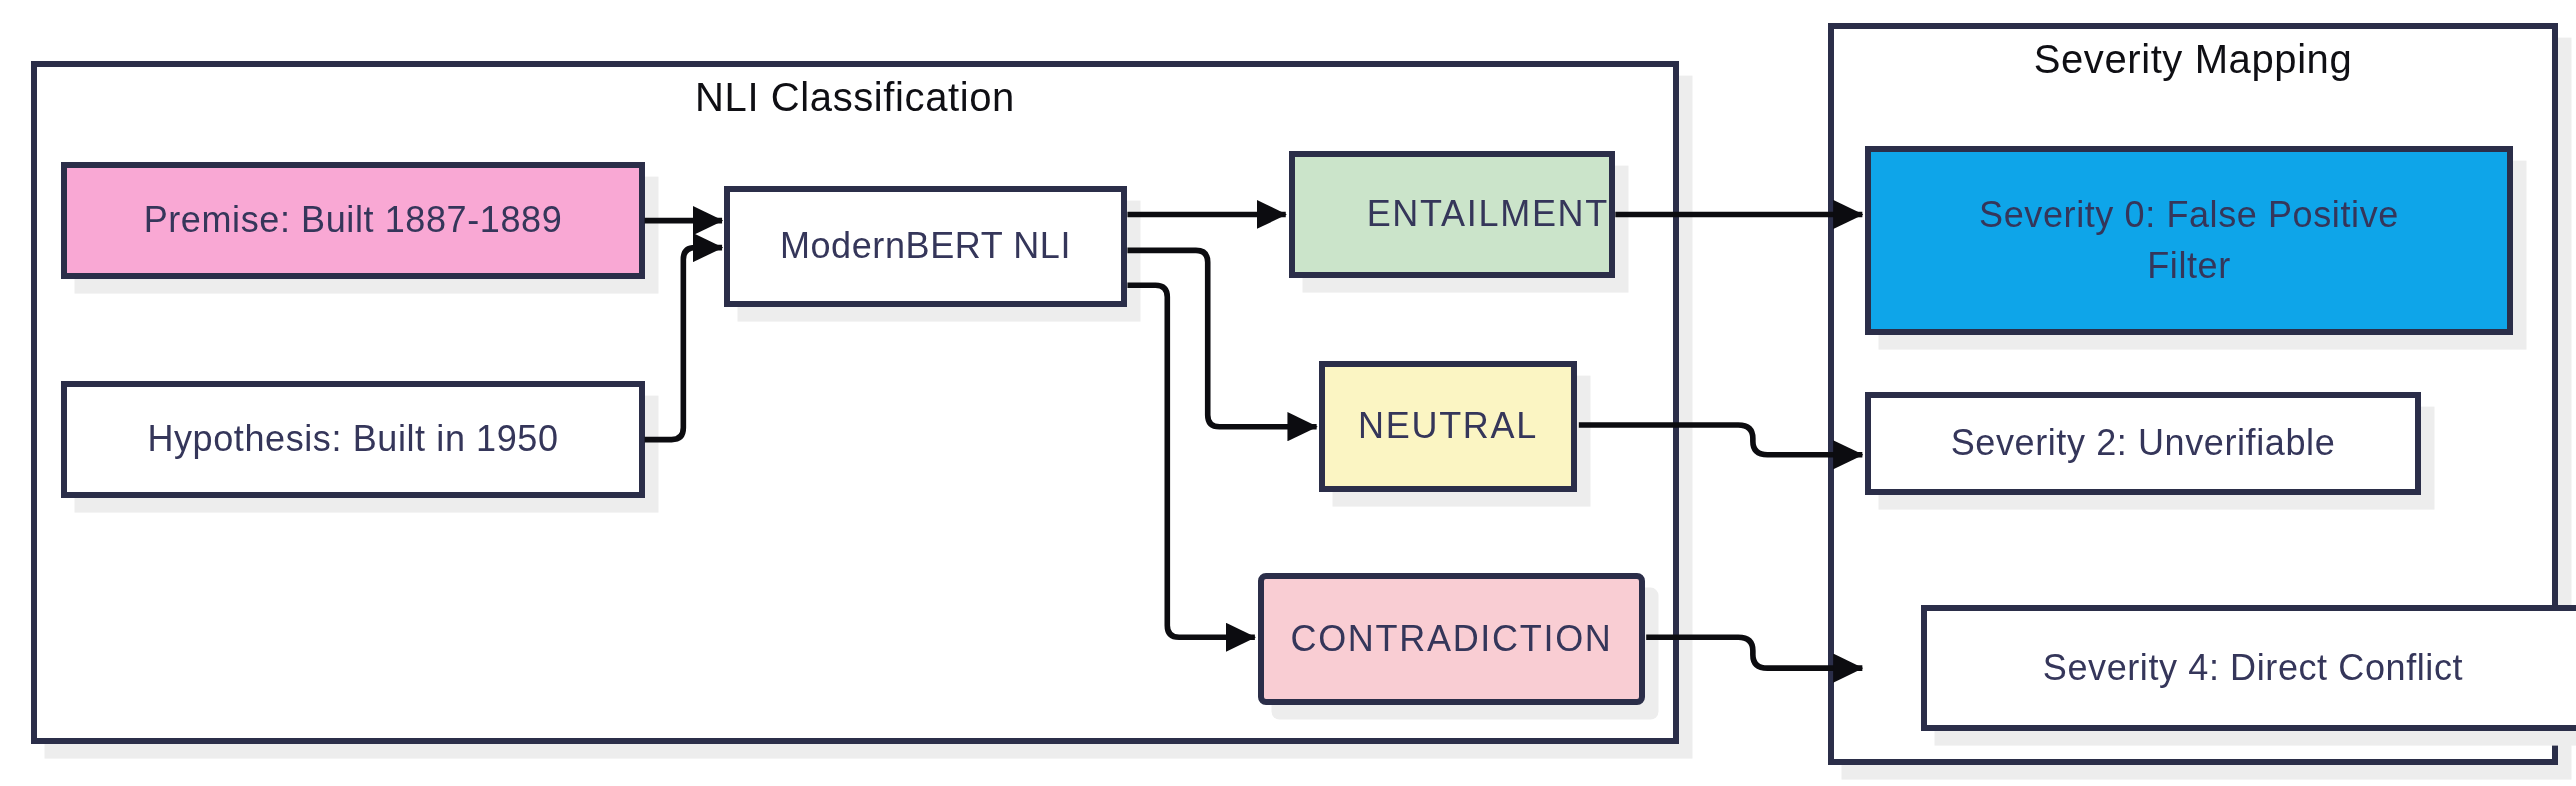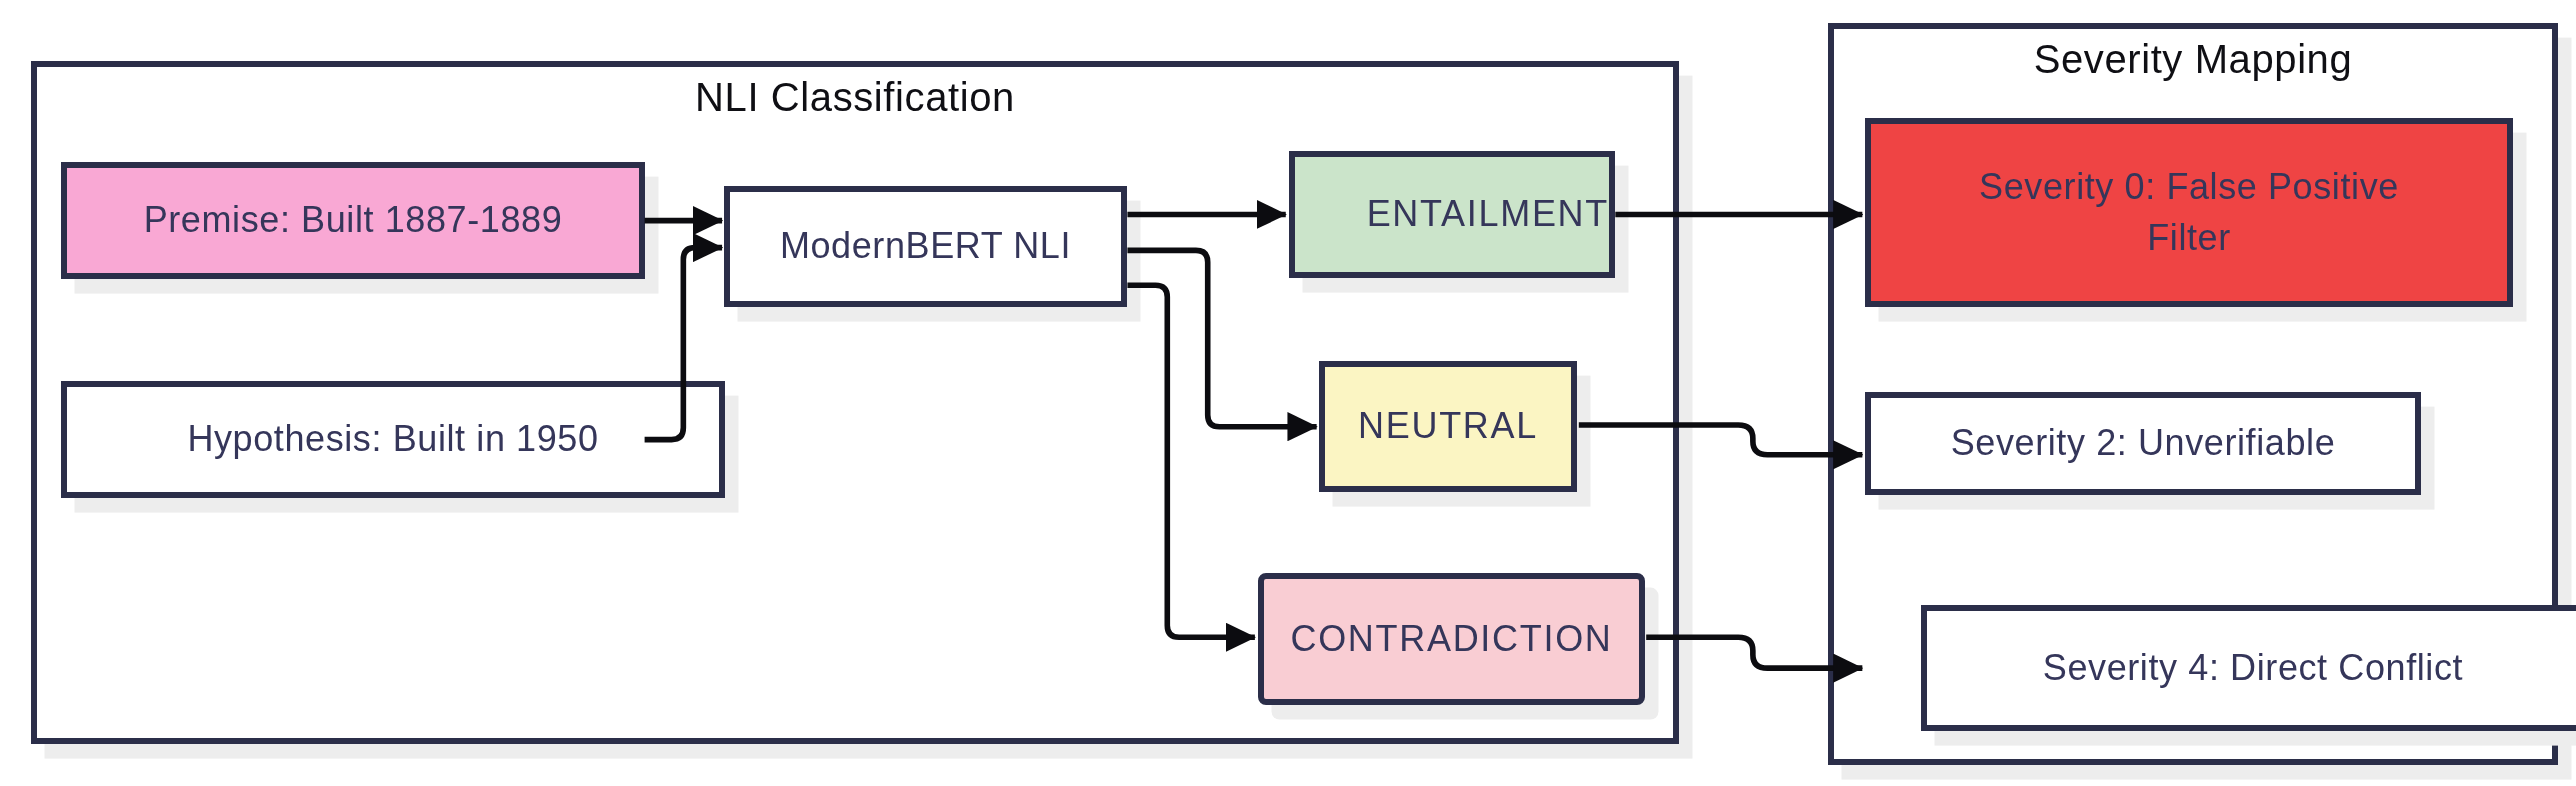"Severity 0: False Positive Filter" div.node { background-color: #ef4444 -> #0ea5e9; margin-top: none -> 28px }
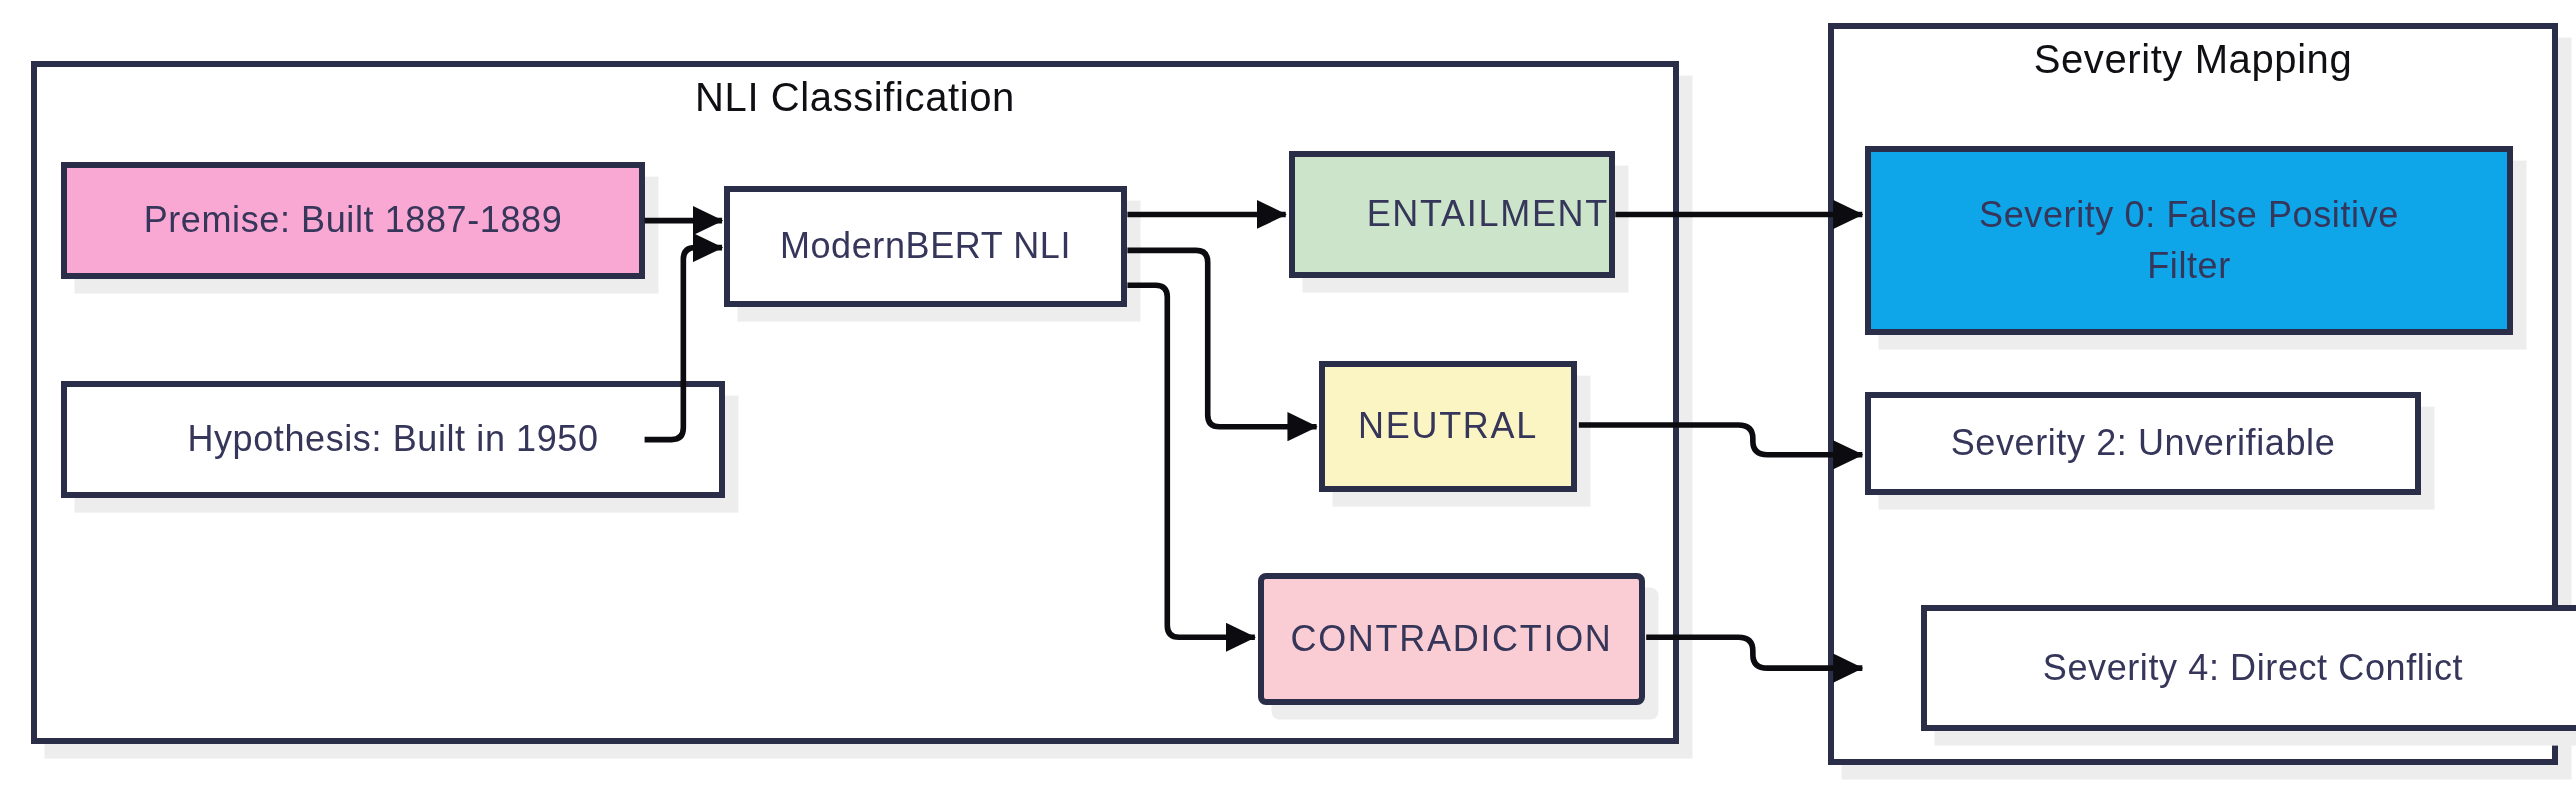"Hypothesis: Built in 1950" .node-hypothesis { width: 664px -> 584px }
